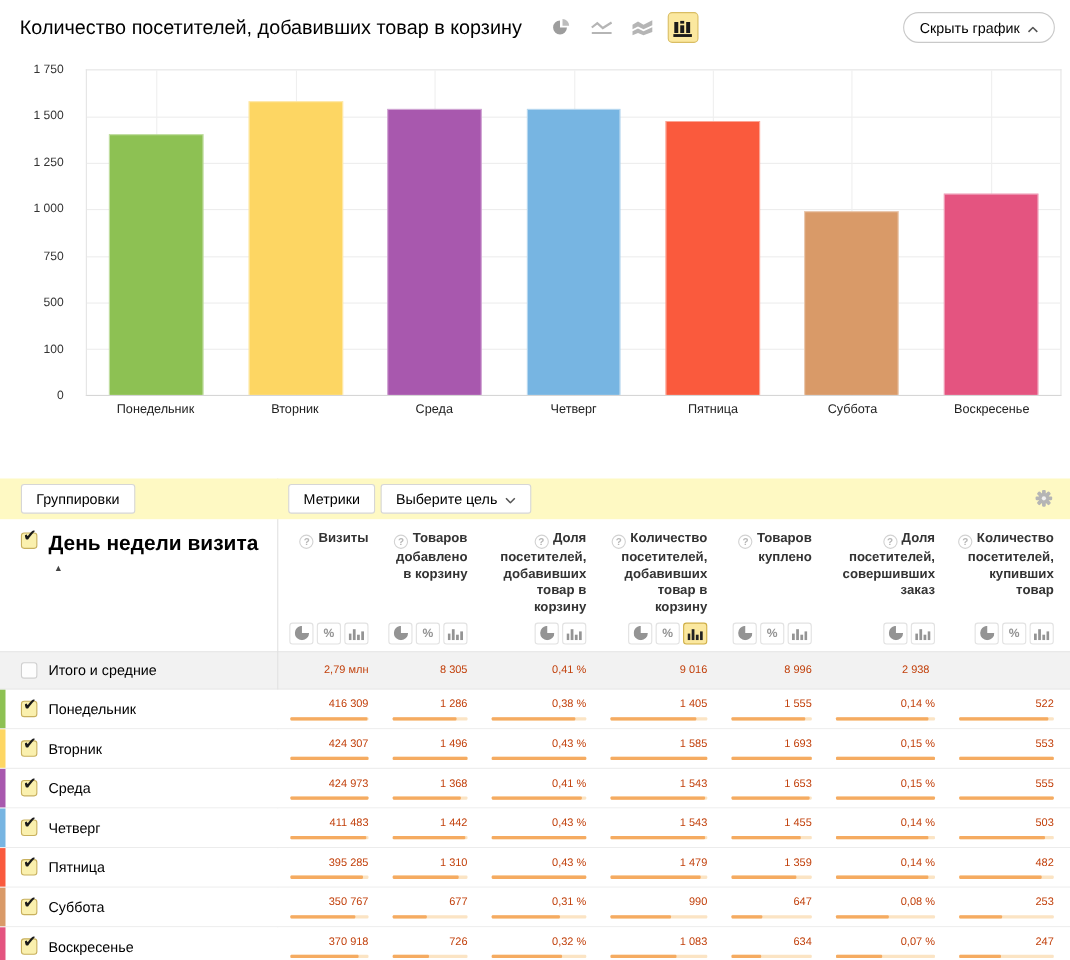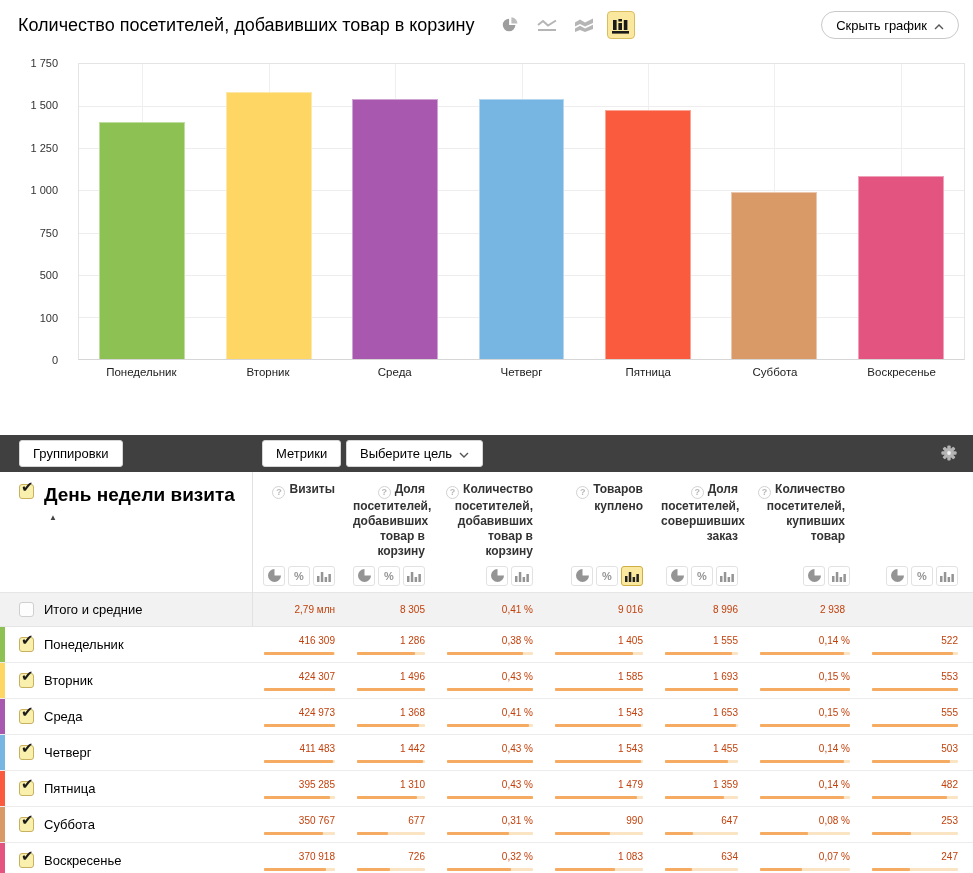"Группировки" .controls-row { background: #404040 -> #fef9c3 }
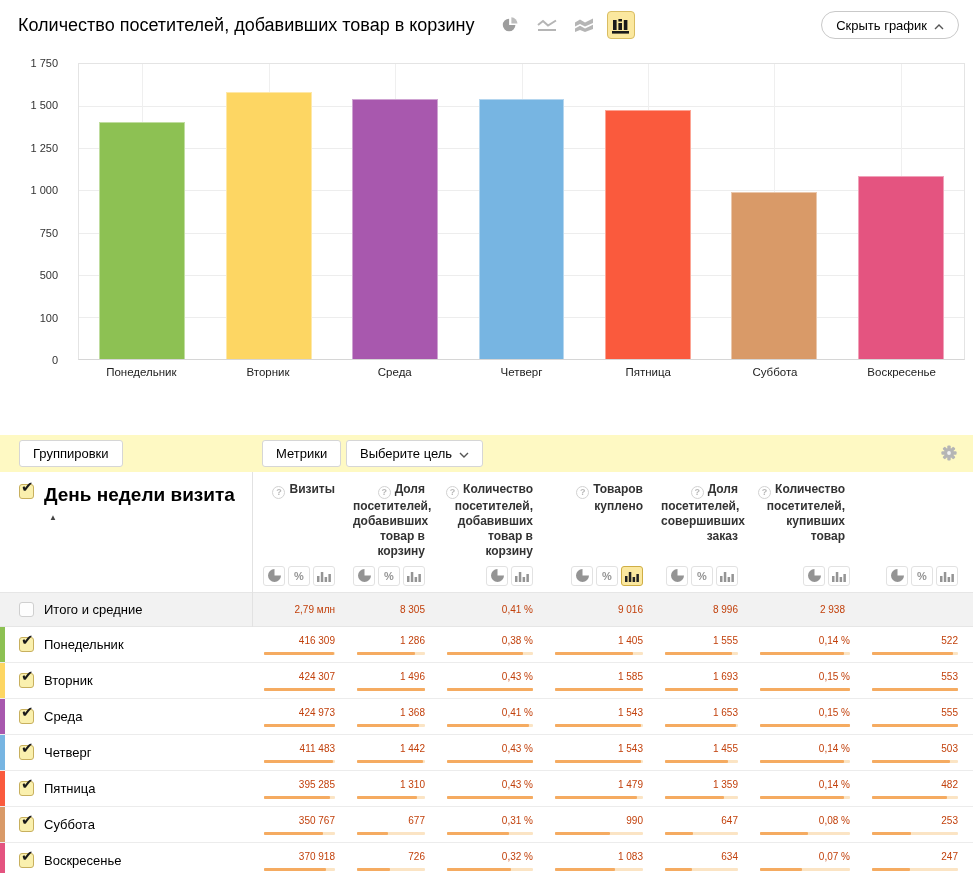"? Товаров добавлено в корзину" div.hdr-cell { html: none -> <div><span>?</span><span>Товаров добавлено в корзину</span></div> }
